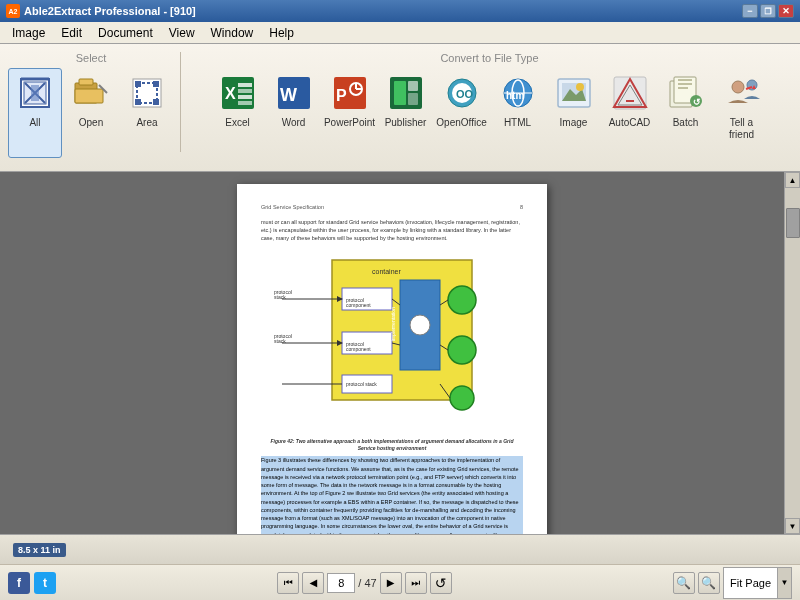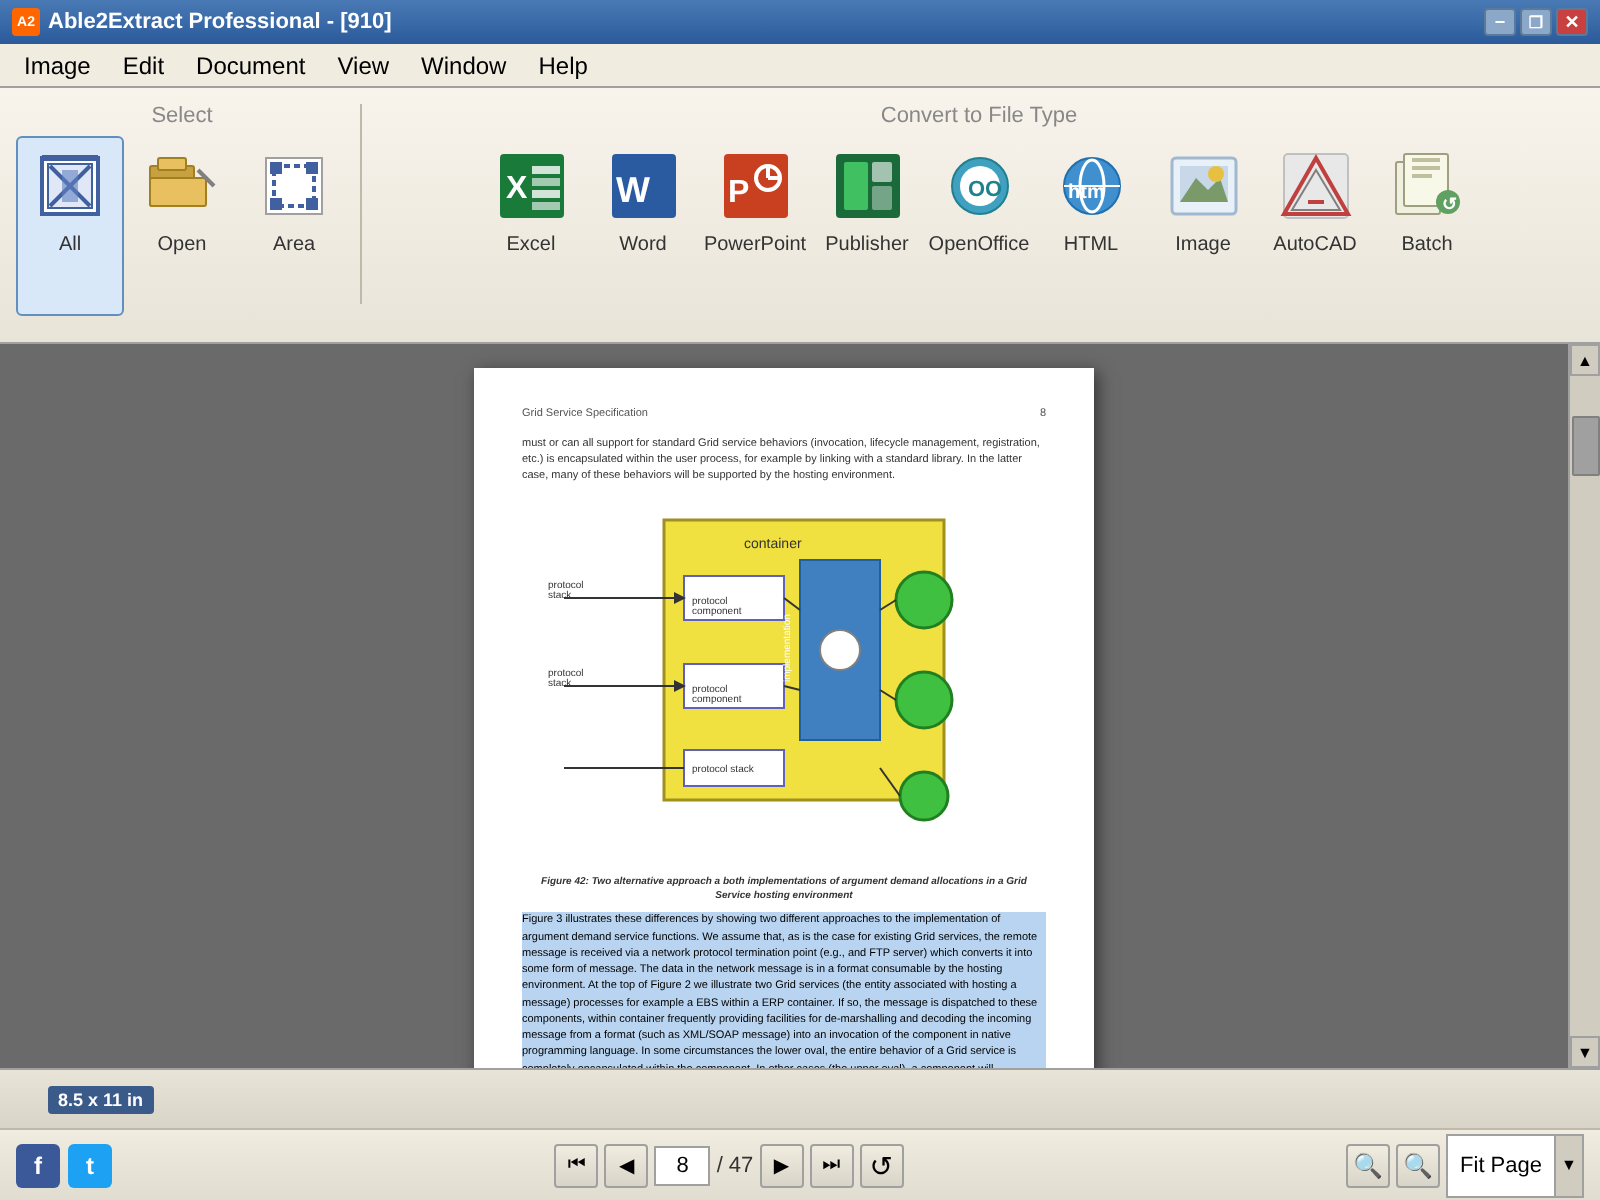"Tell a friend" div.tool-btn { html: none -> <div> <div> <svg> <circle></circle> <path></path> <circle></circle> <path></path> <line></line> <polygon></polygon> </svg> </div> <div>Tell a friend</div> </div> }
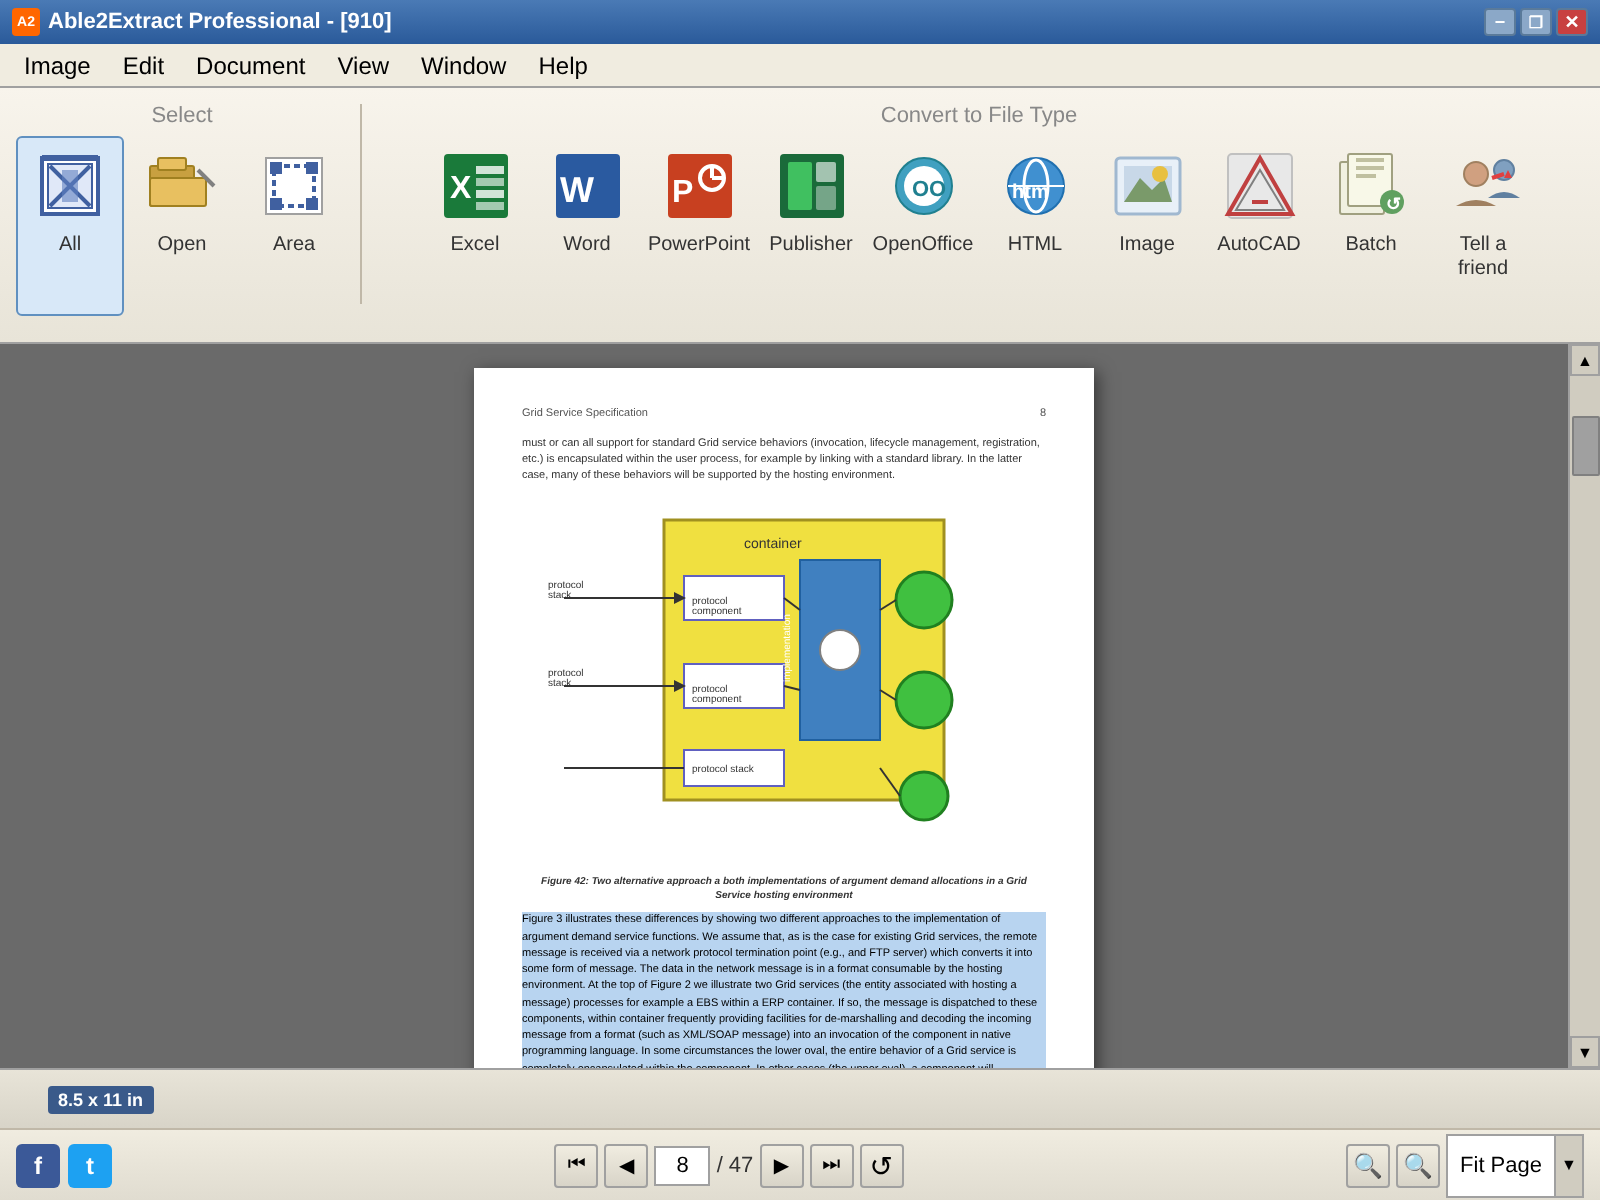"8.5 x 11 in" #status-bar { padding: 0 24px -> 0 13px }
